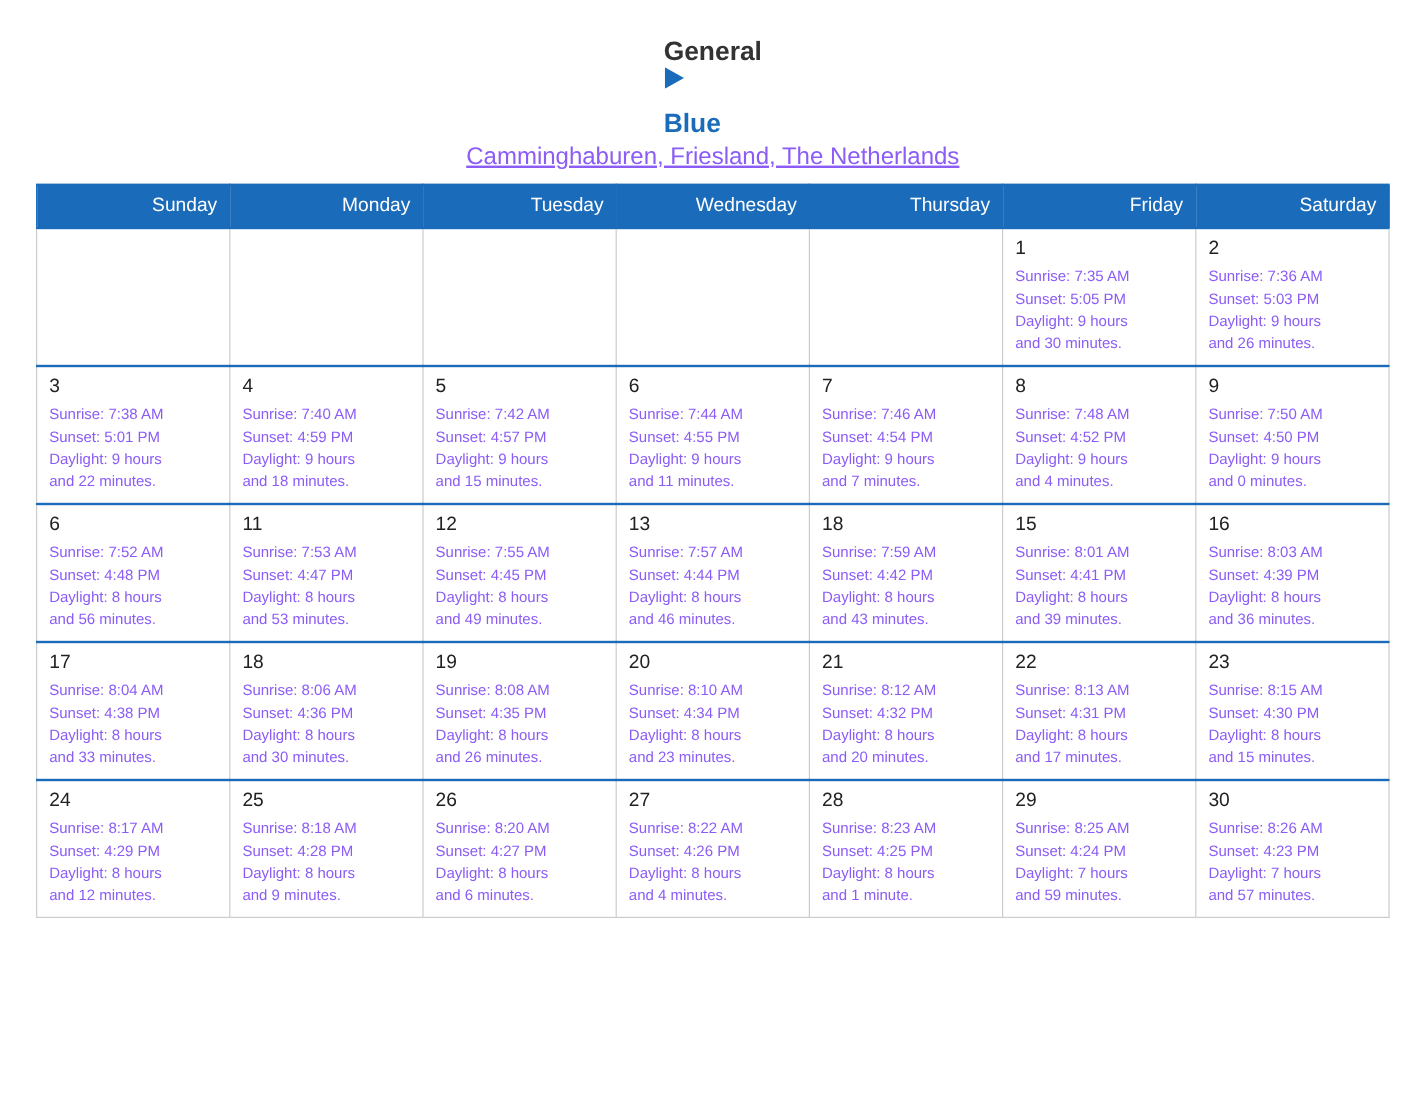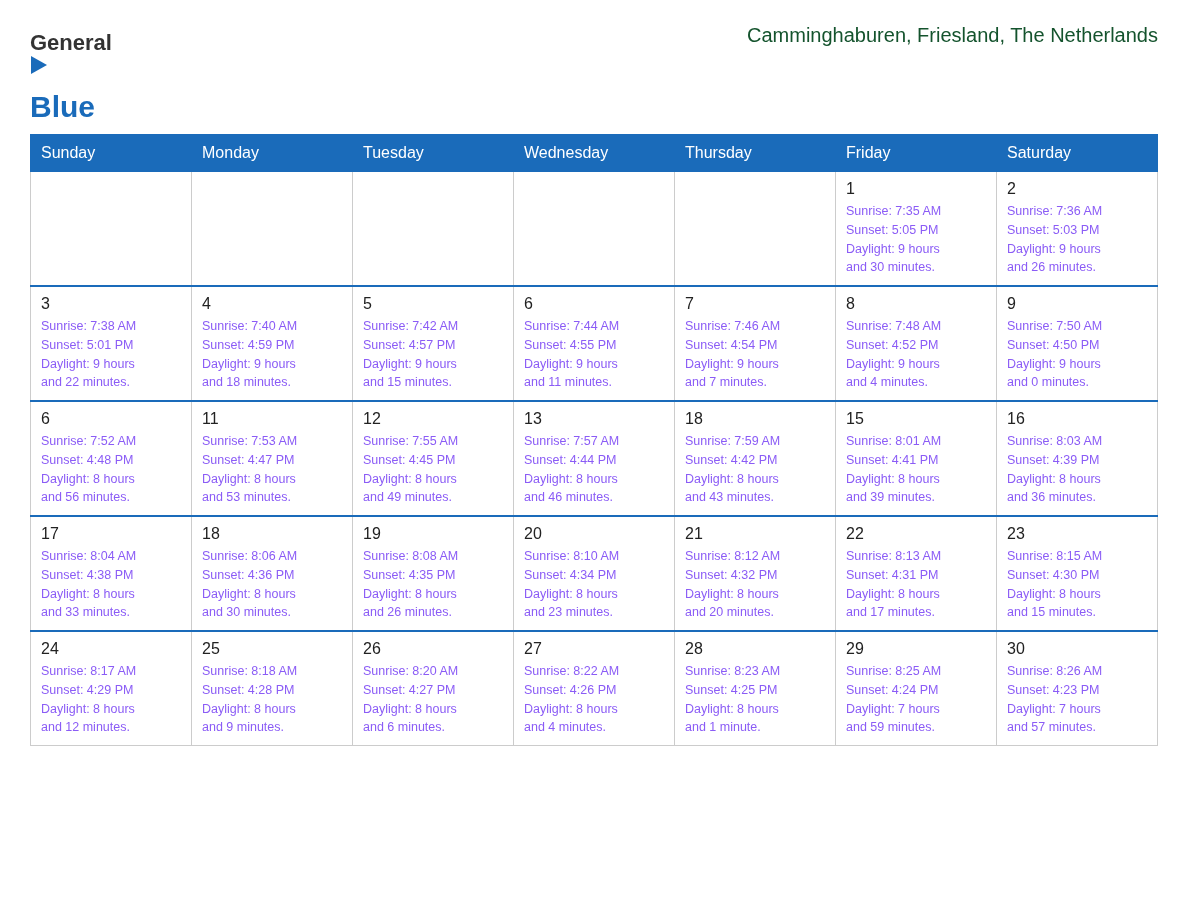"General" .header-row { align-items: flex-start -> center; flex-direction: none -> column }
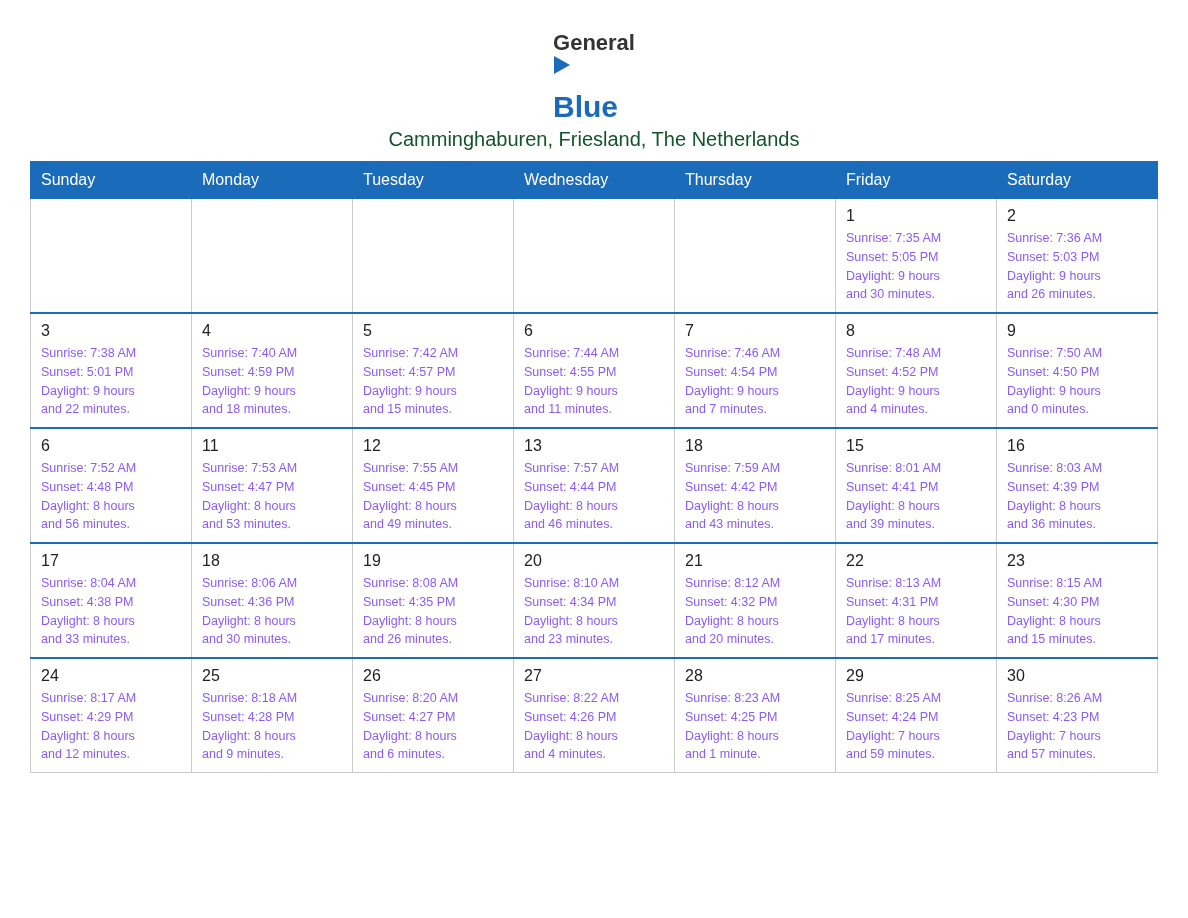"Blue" .logo-text-blue { font-size: 30px -> 22px }
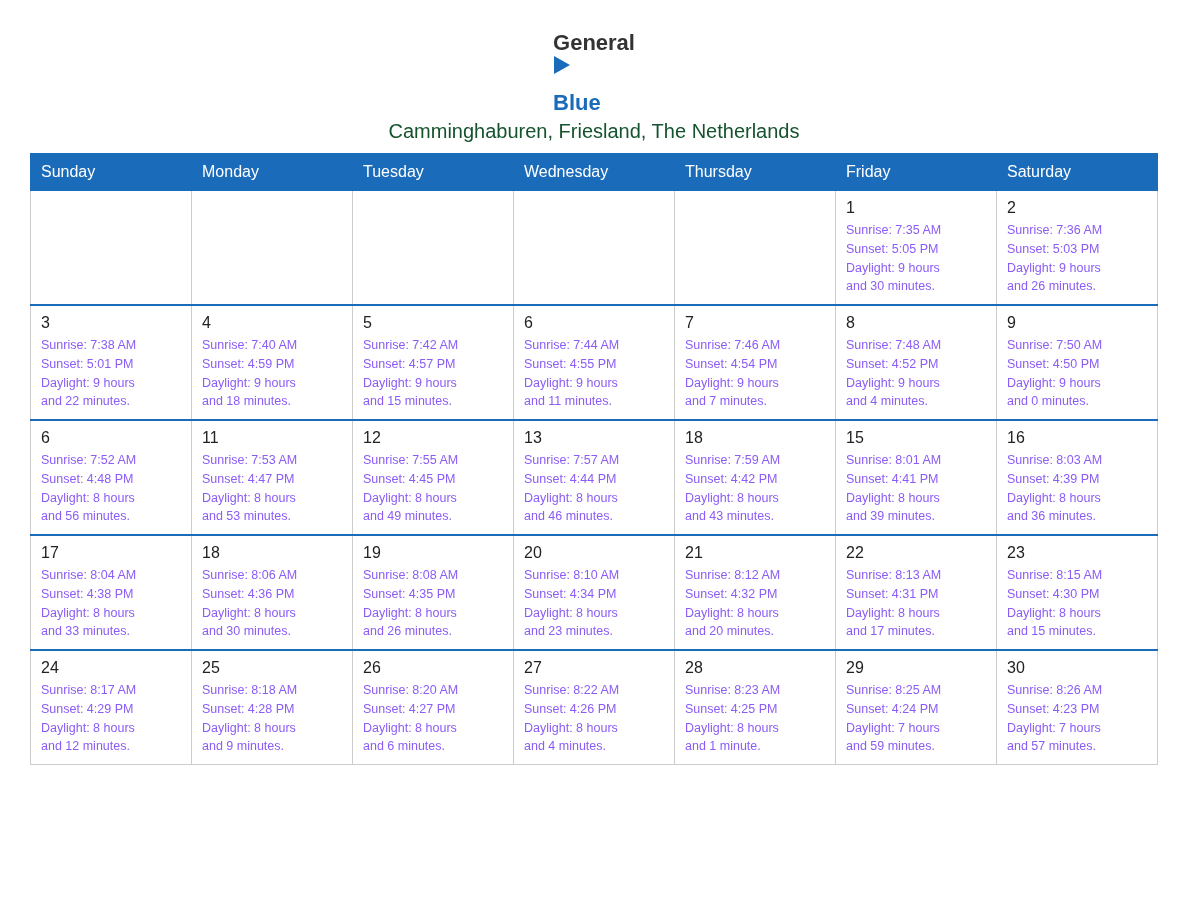"Camminghaburen, Friesland, The" .location-title { color: #14532d -> #8b5cf6; text-decoration: none -> underline }
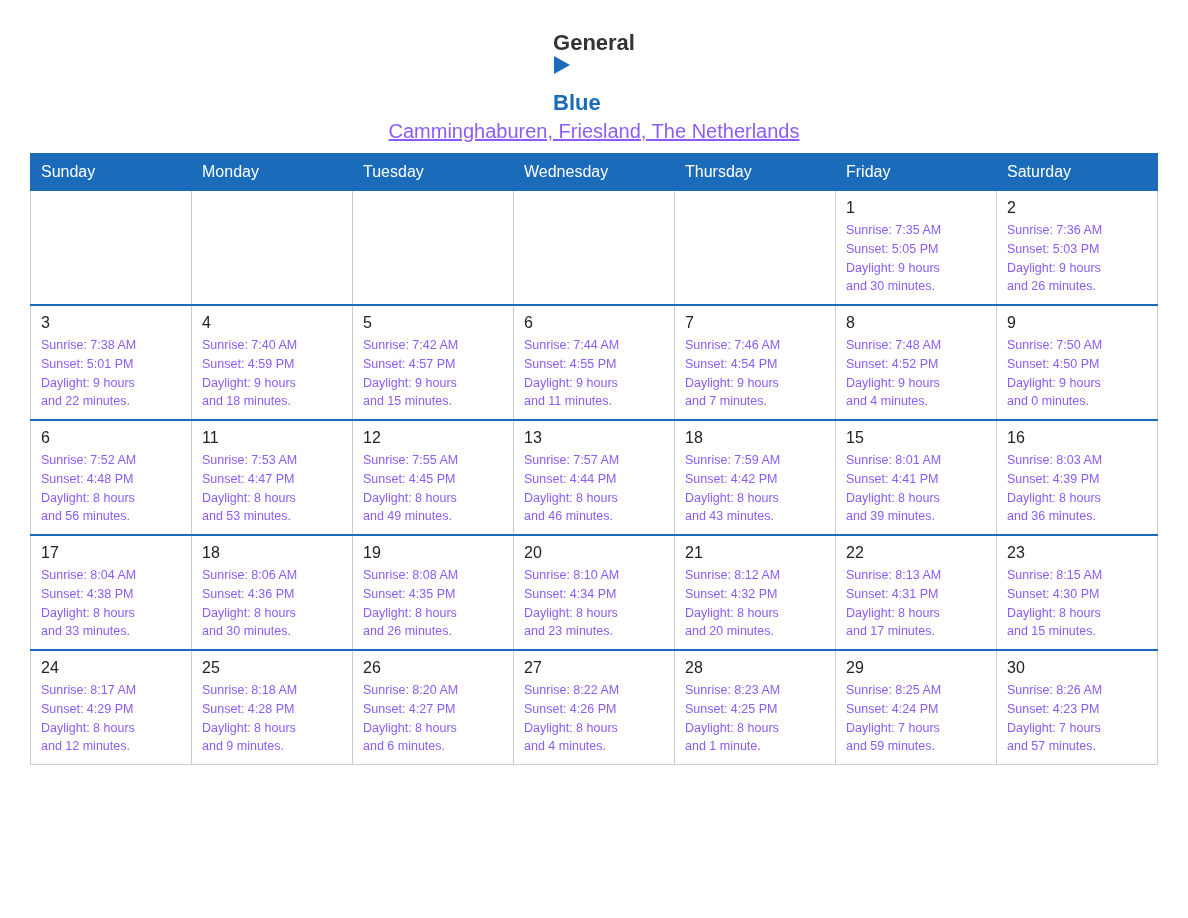"Sunday" .calendar th { text-align: left -> right }
